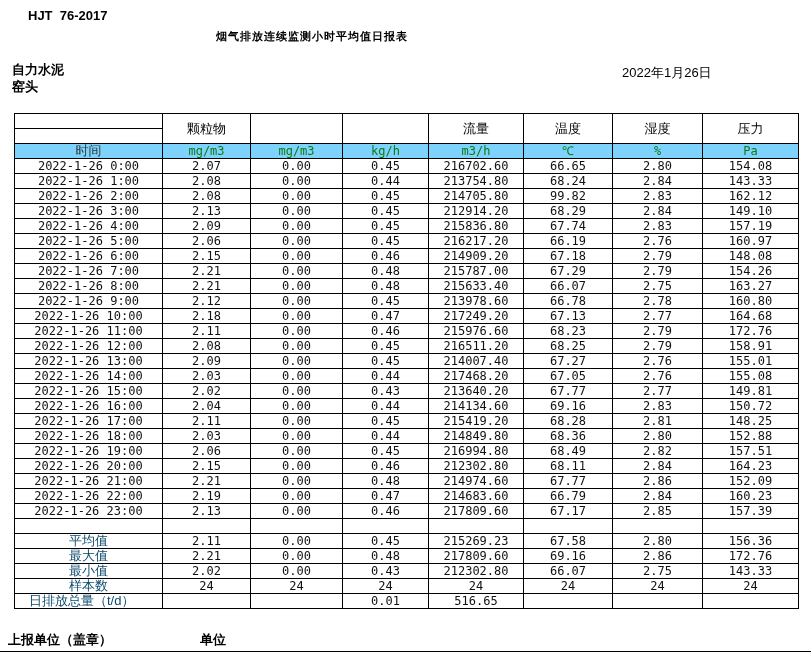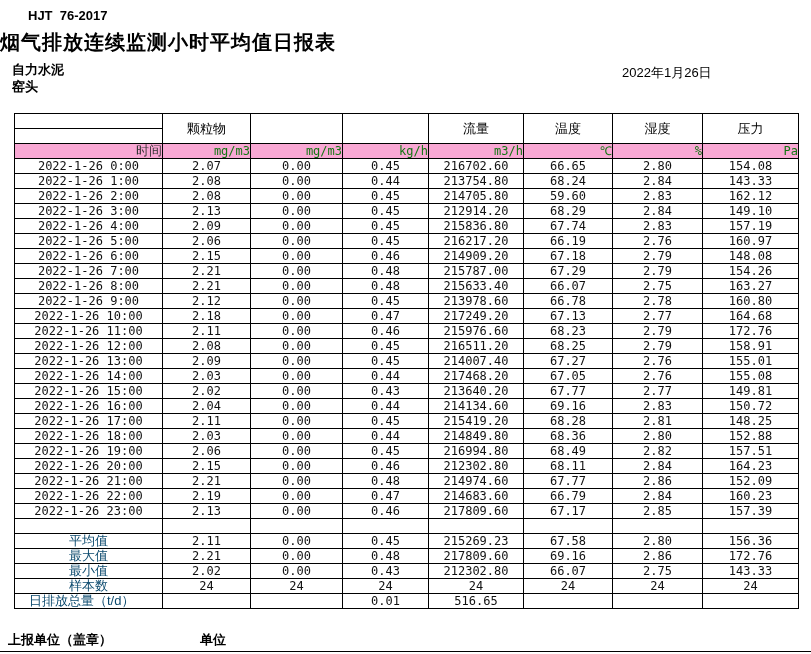"烟气排放连续监测小时平均值日报表" .title { font-size: 20px -> 11px; text-align: none -> center }
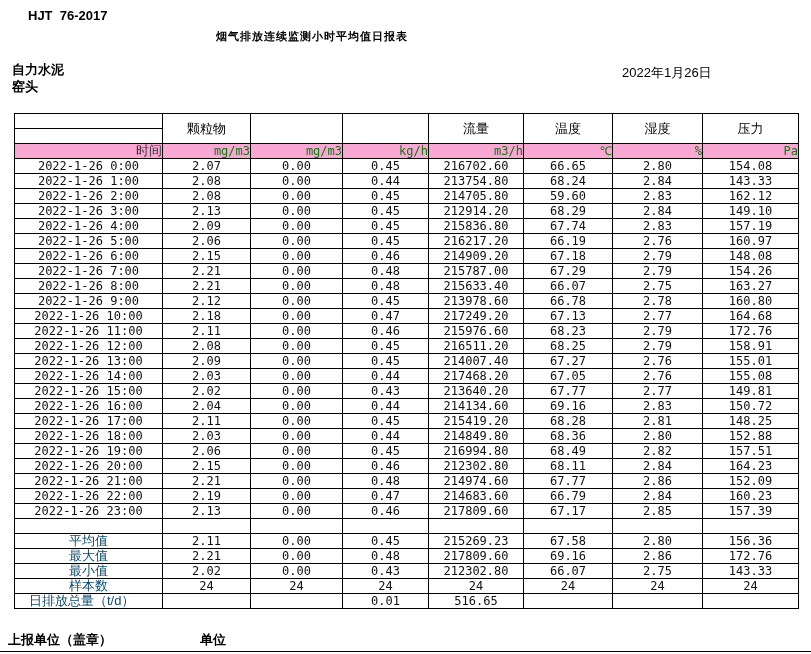"时间" tr.unit-row td { background: #f9a8d4 -> #7dd3fc; text-align: right -> none }
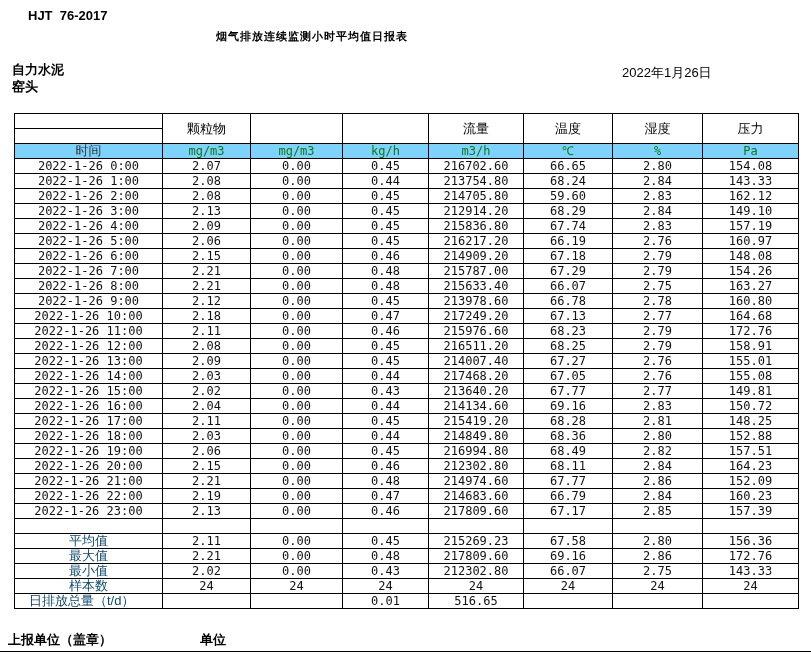"59.60" td { text: 59.60 -> 99.82 }
